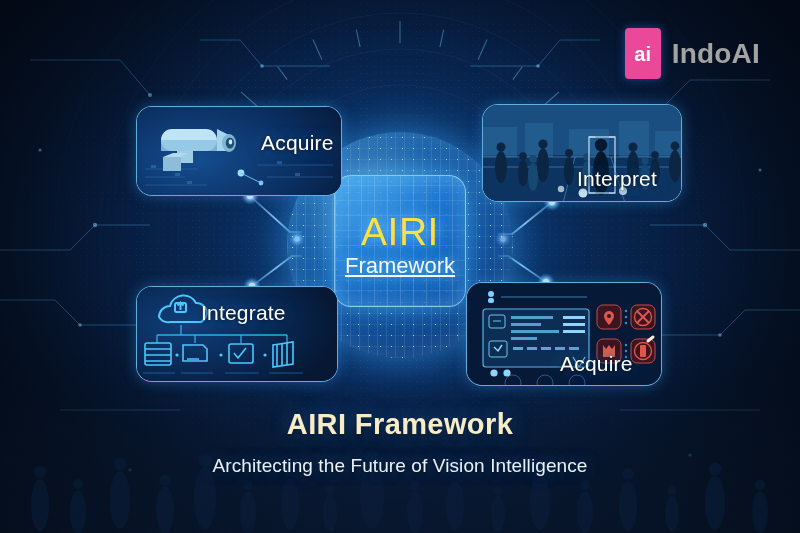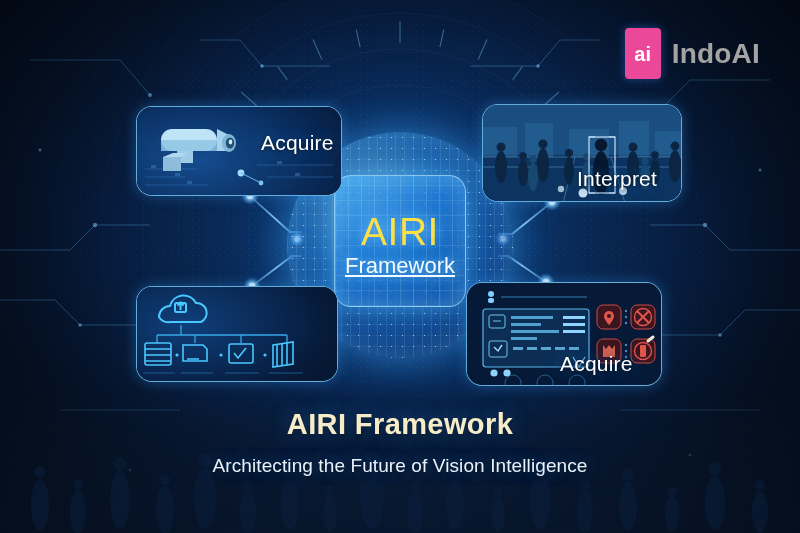"Integrate" div.lbl { html: none -> <div>Integrate</div> }
